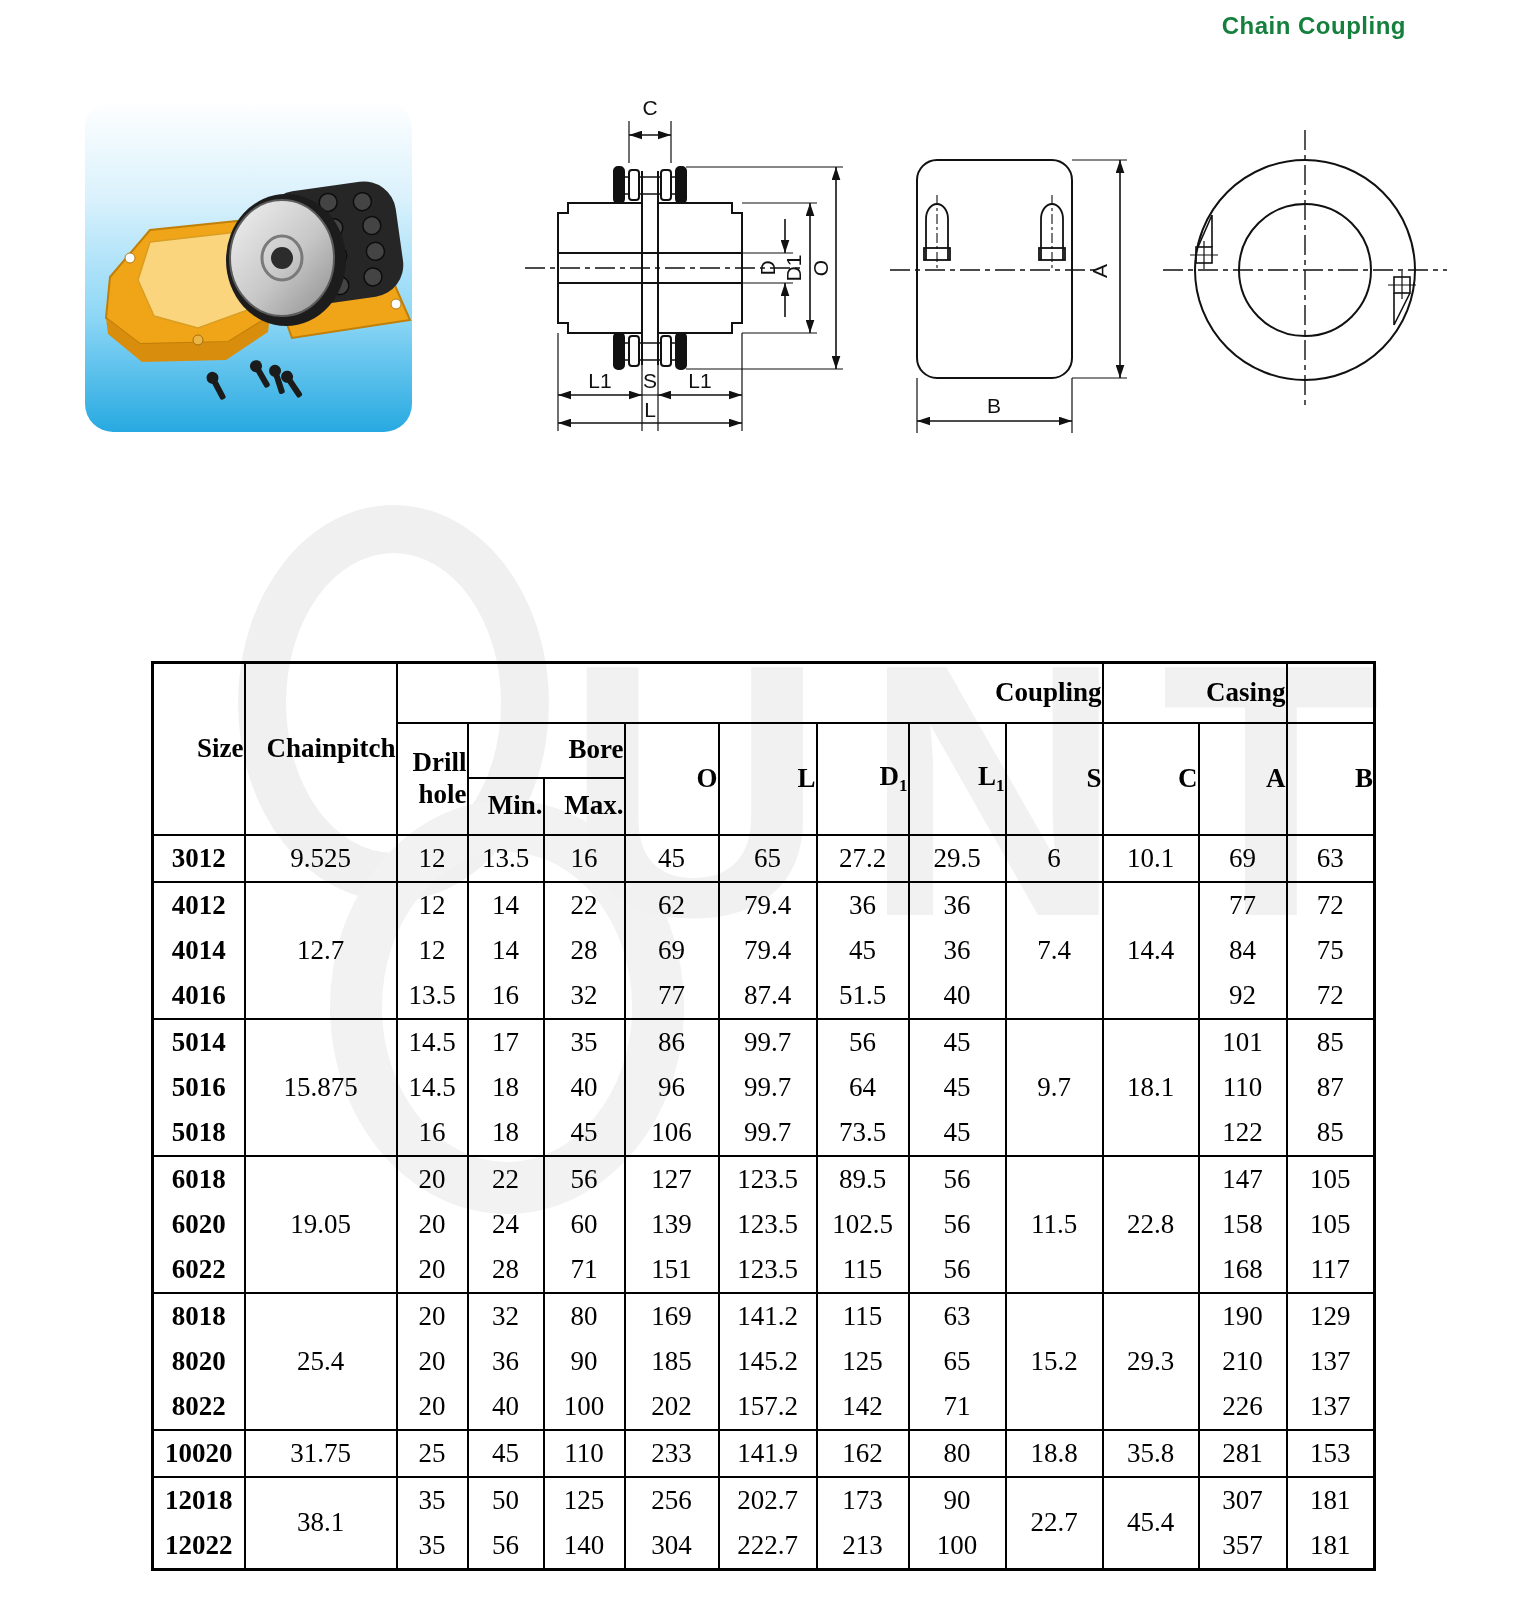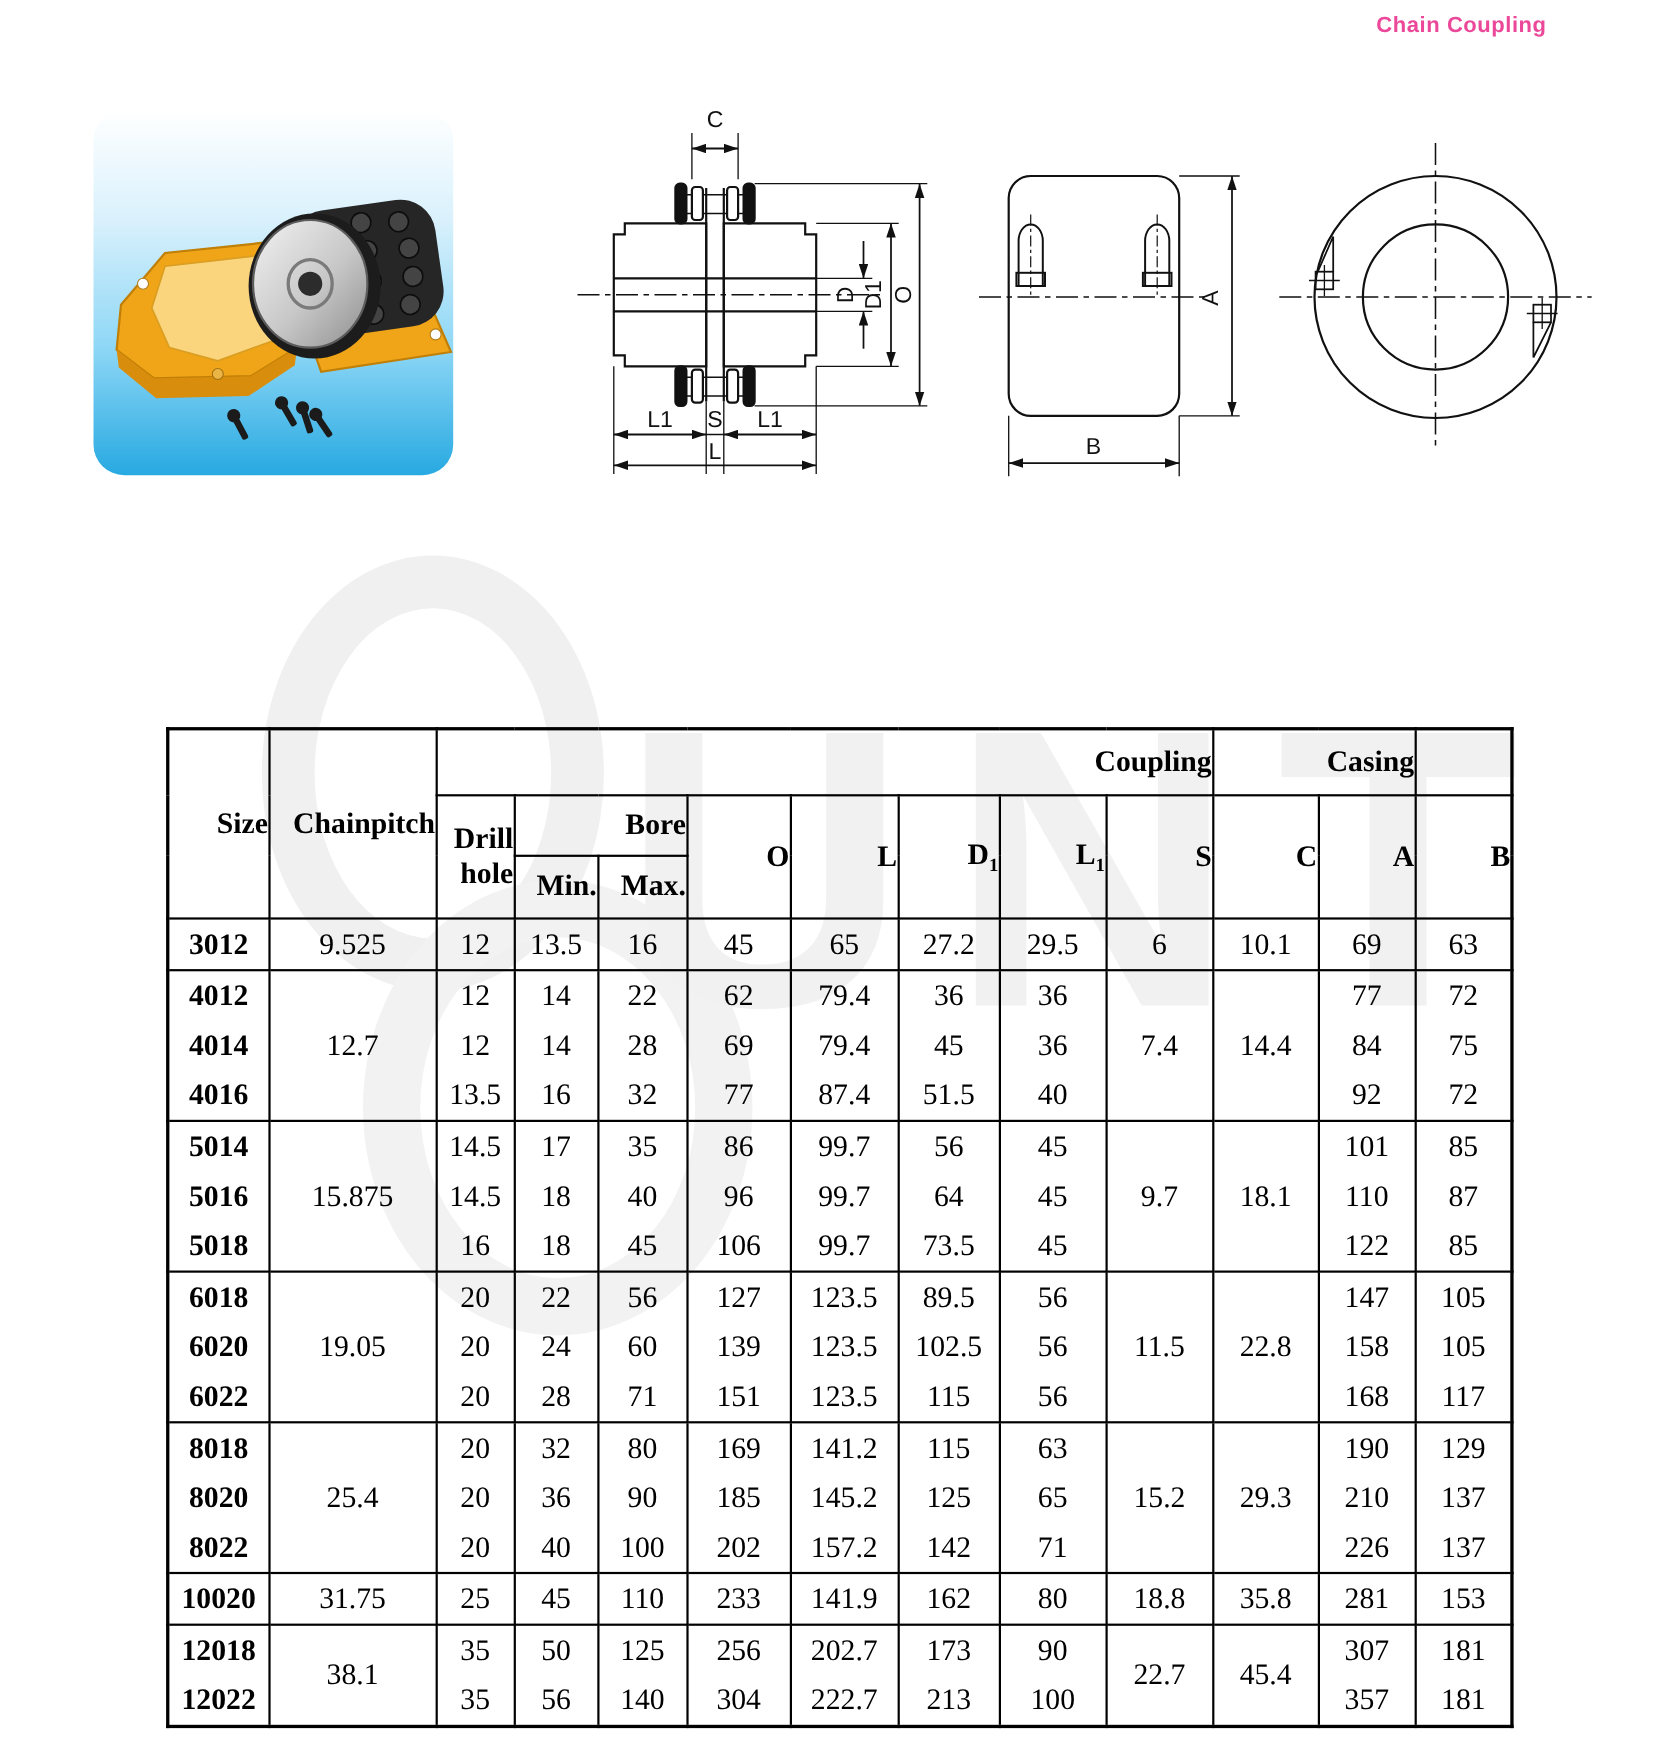"Chain Coupling" .page-title { color: #ec4899 -> #15803d; font-size: 20px -> 24px }
